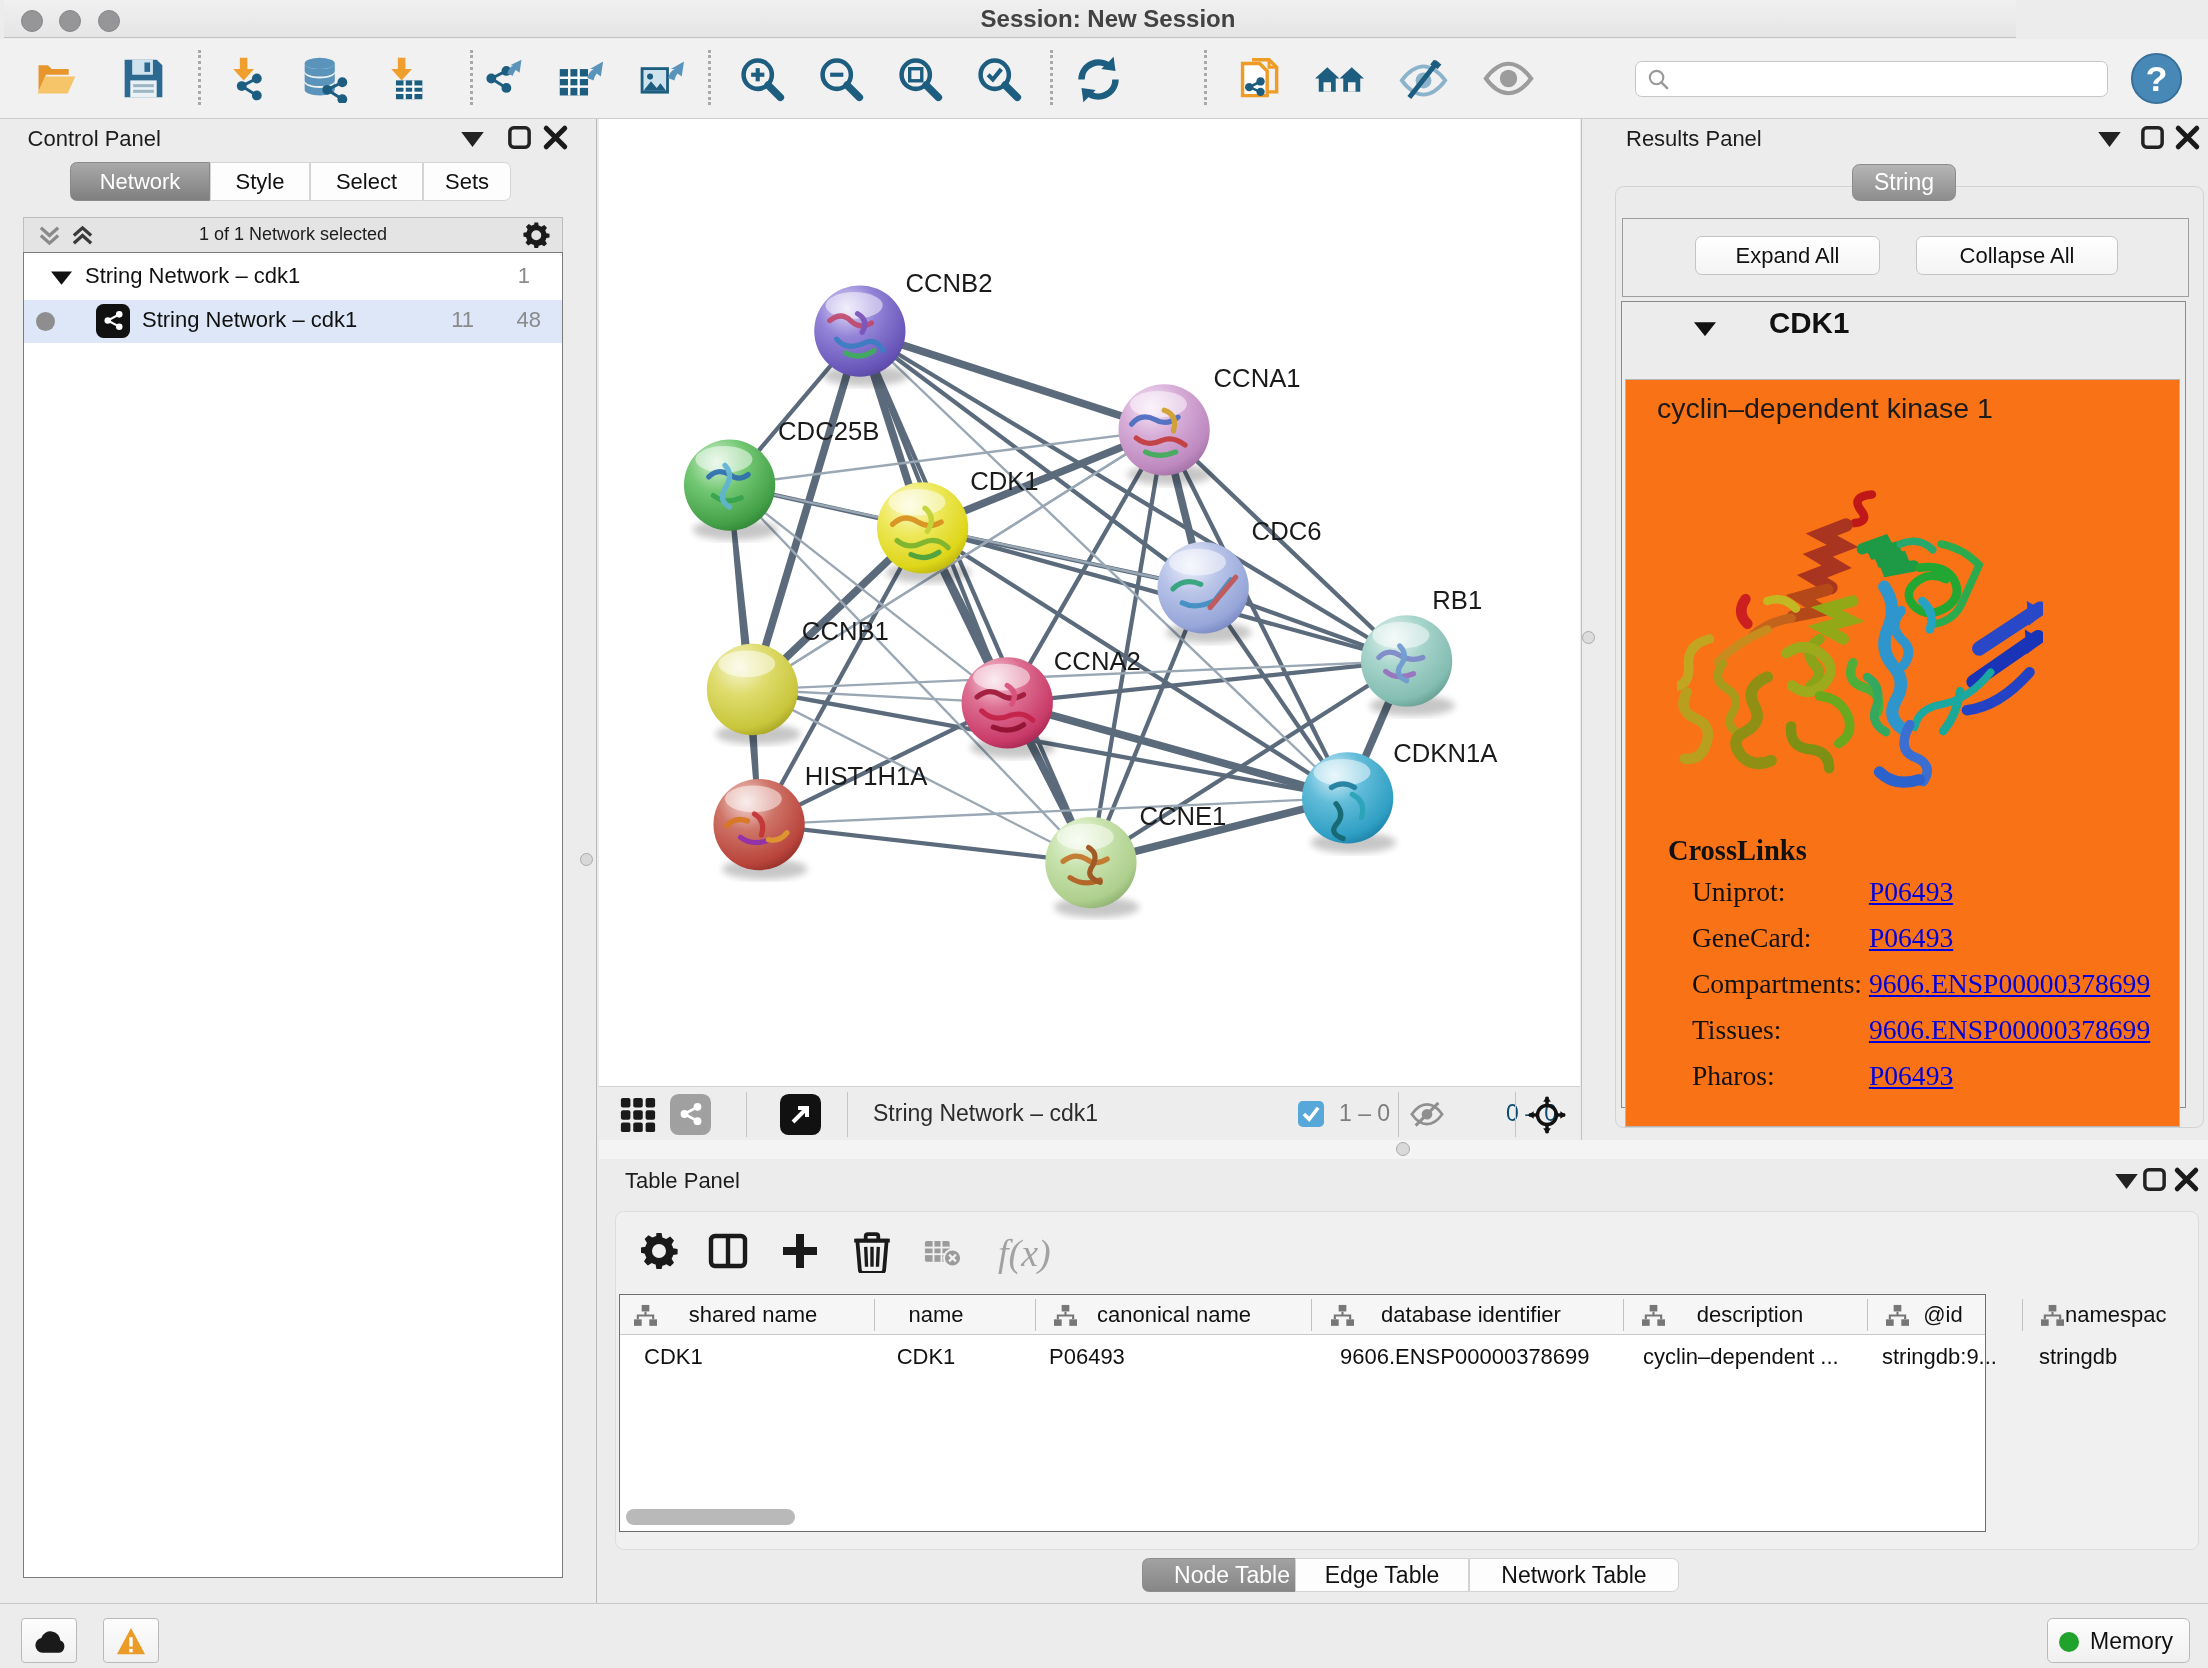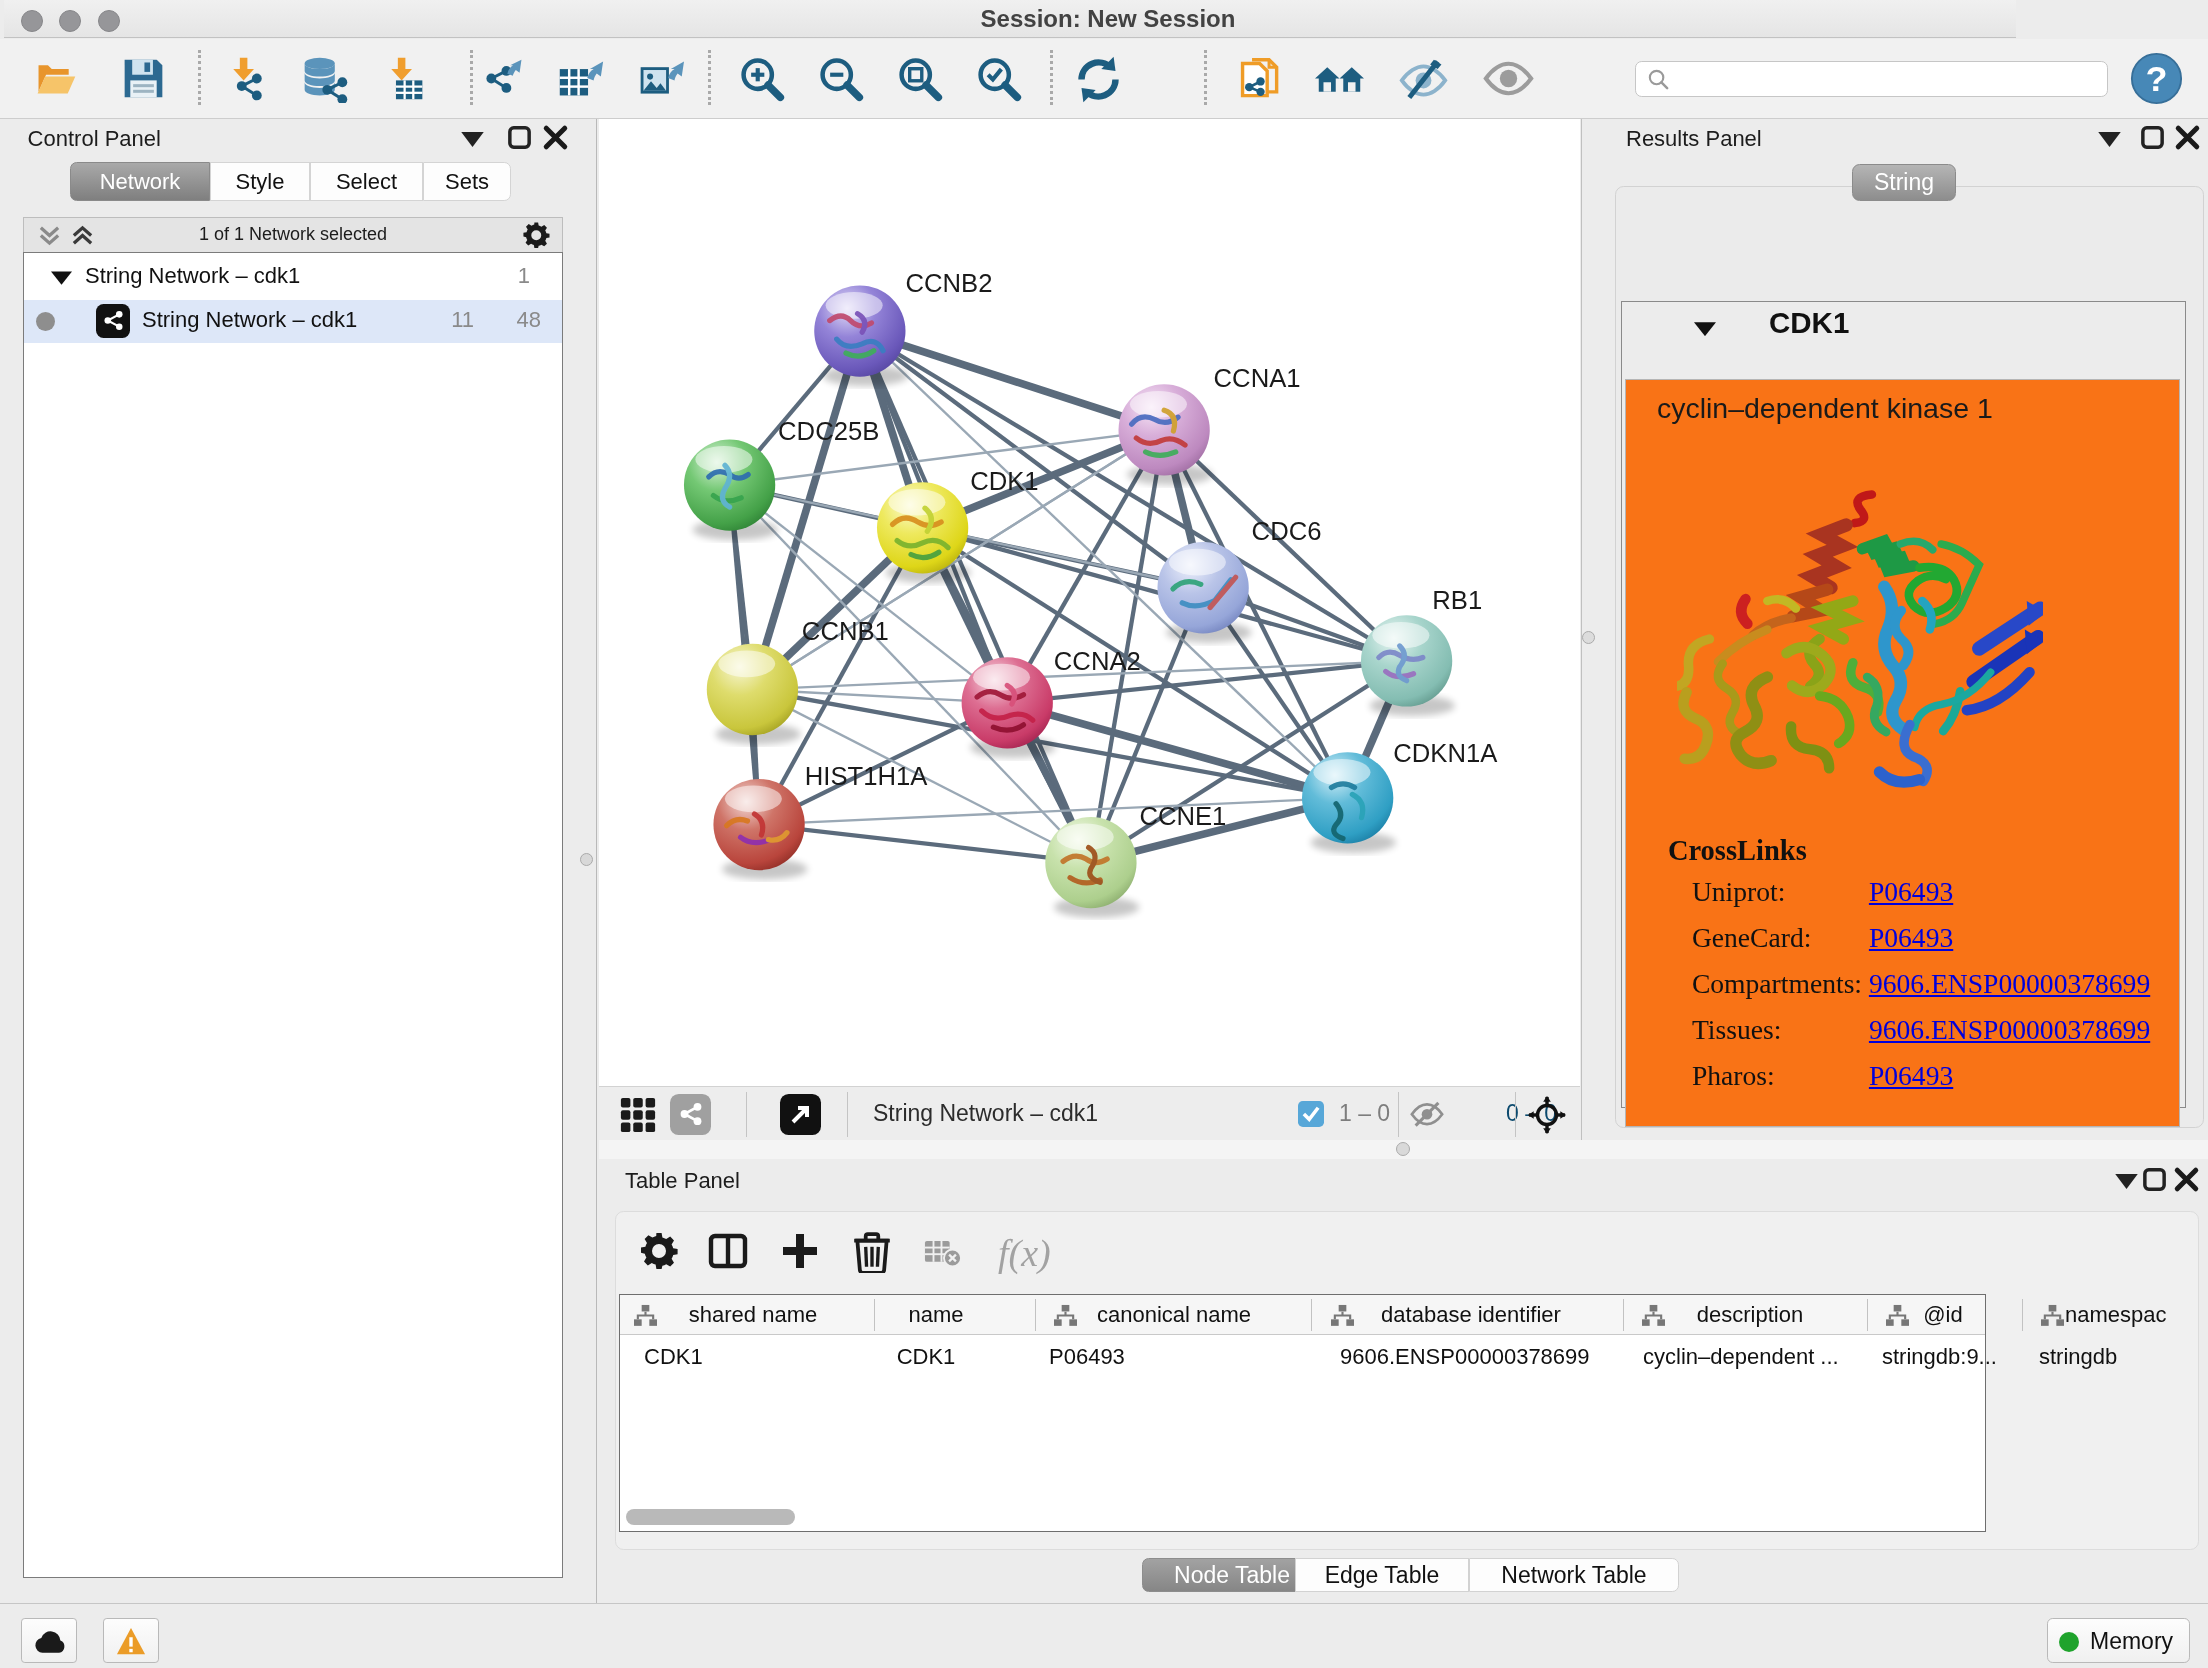"Expand All" div { html: none -> <div> <div>Expand All</div> <div>Collapse All</div> </div> }
